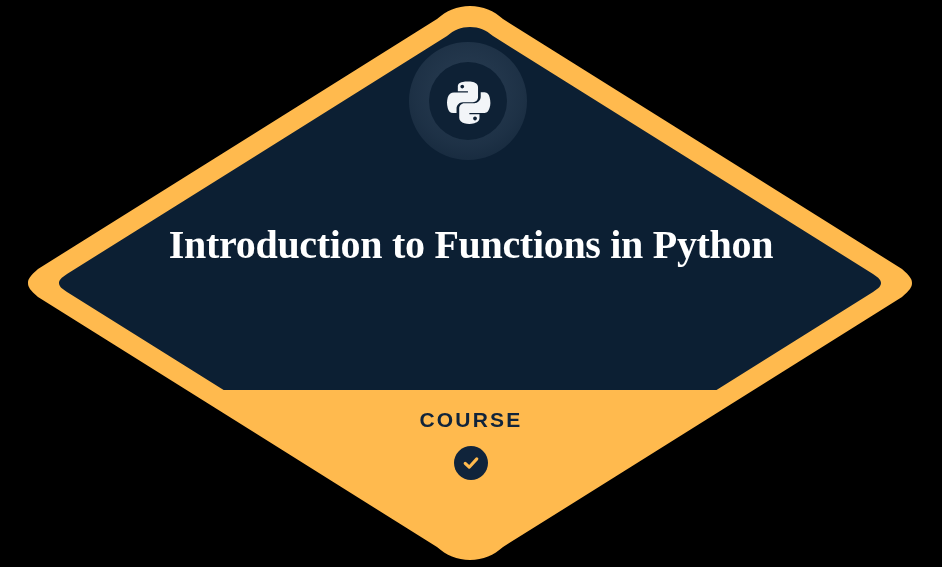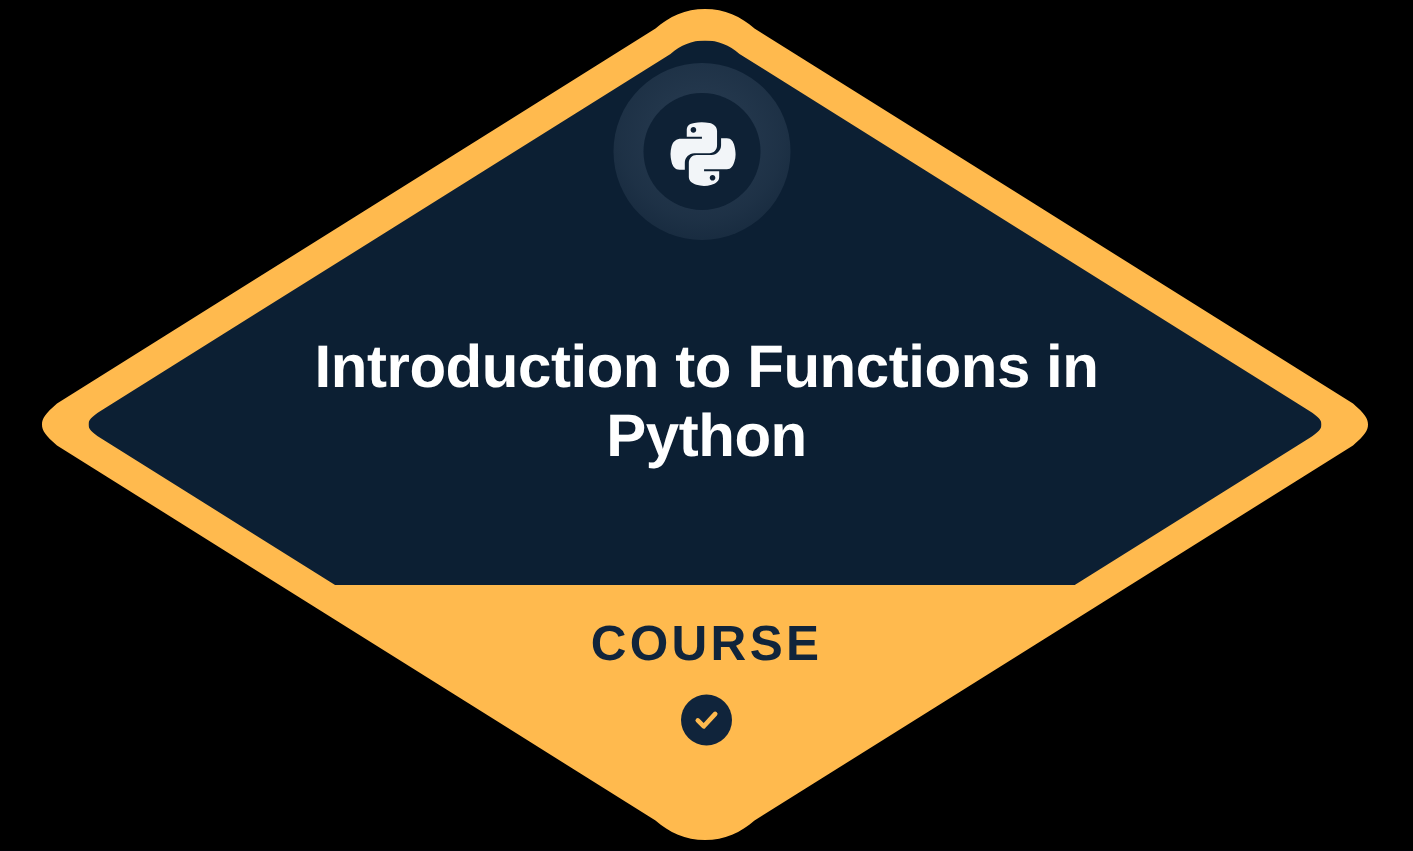"Introduction to Functions in Python" .title { font-family: Liberation Sans, sans-serif -> Liberation Serif, serif }
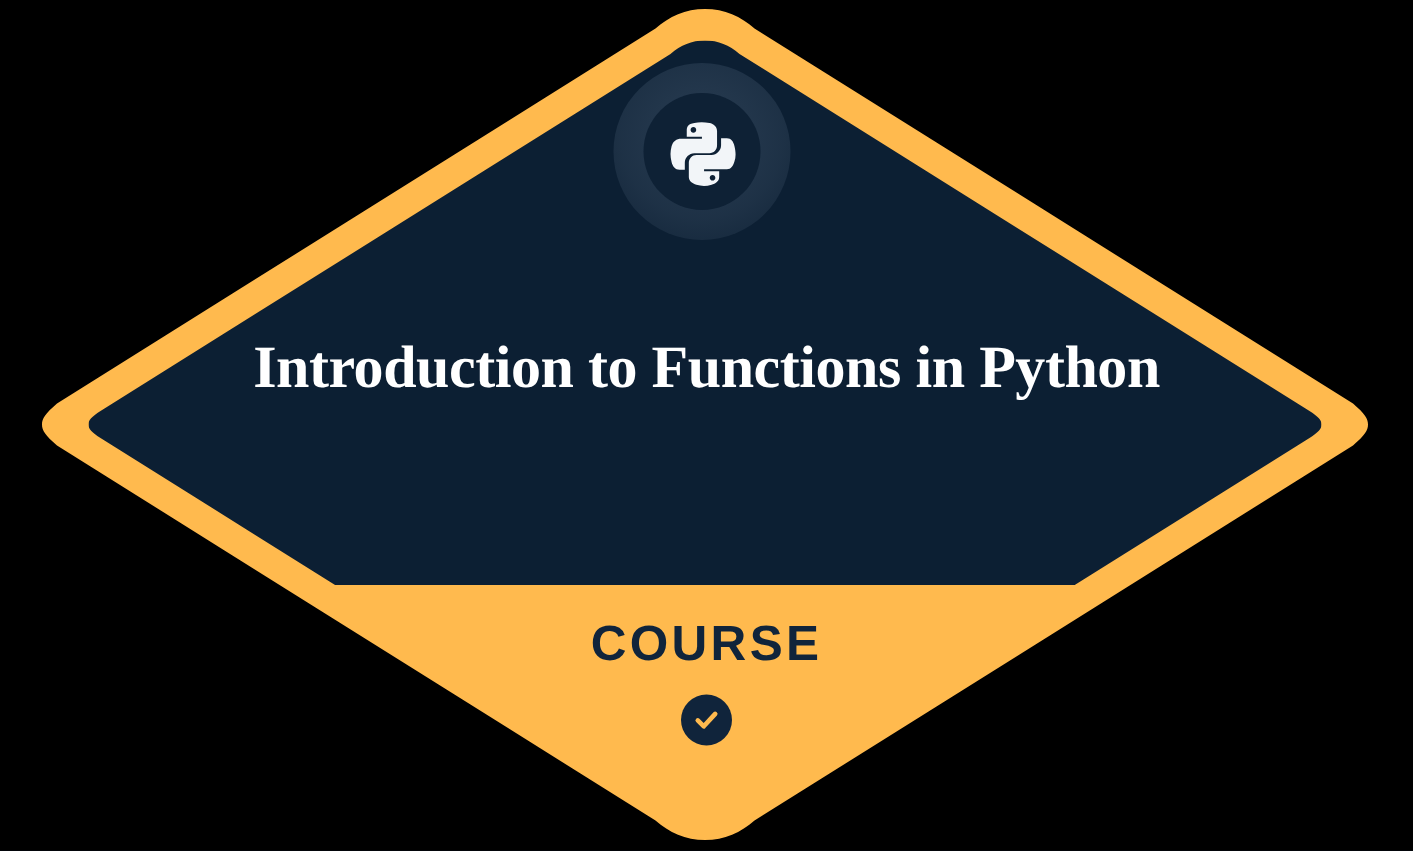"COURSE" .status-text { font-size: 33px -> 21px }
